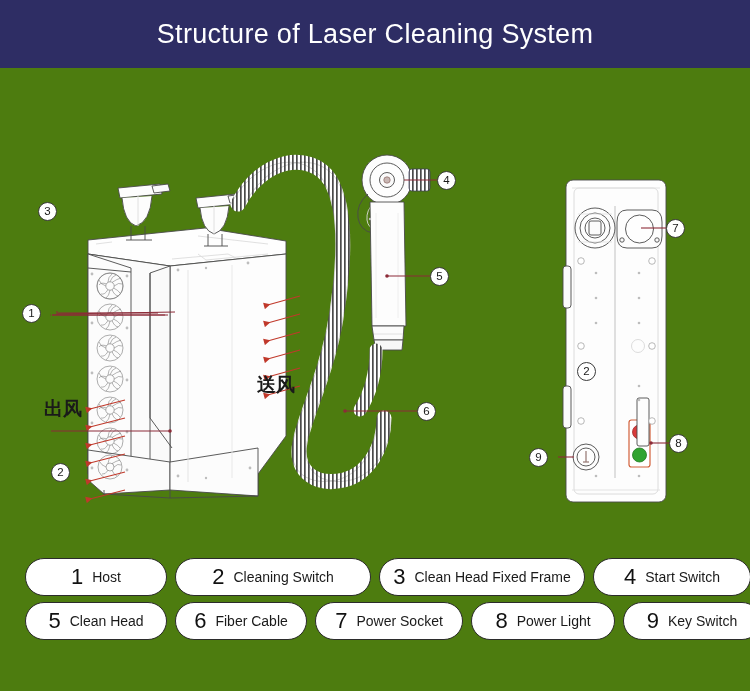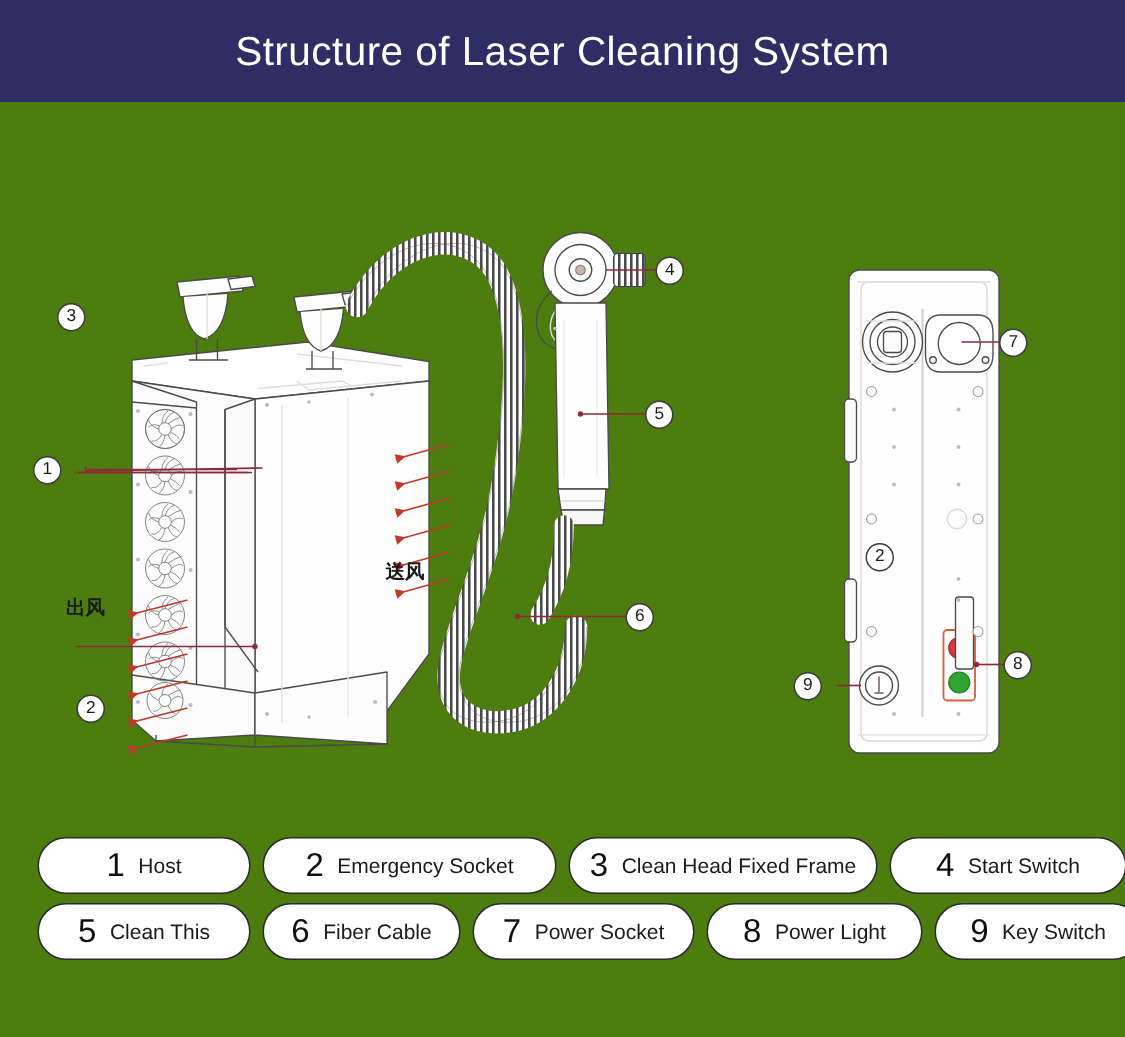"送风" .cn-label { font-size: 13px -> 19px }
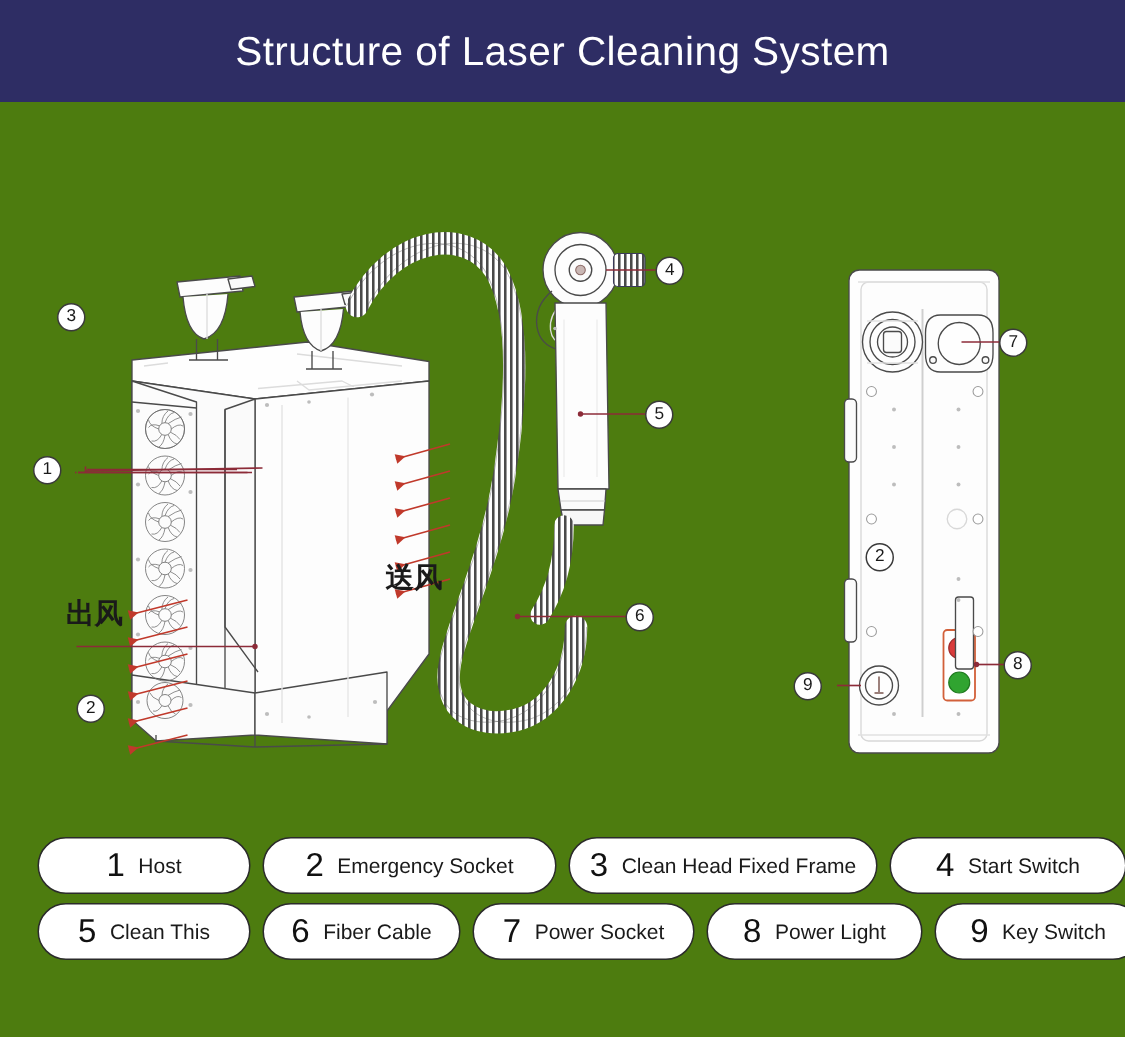"Emergency Socket" span.legend-label { text: Emergency Socket -> Cleaning Switch }
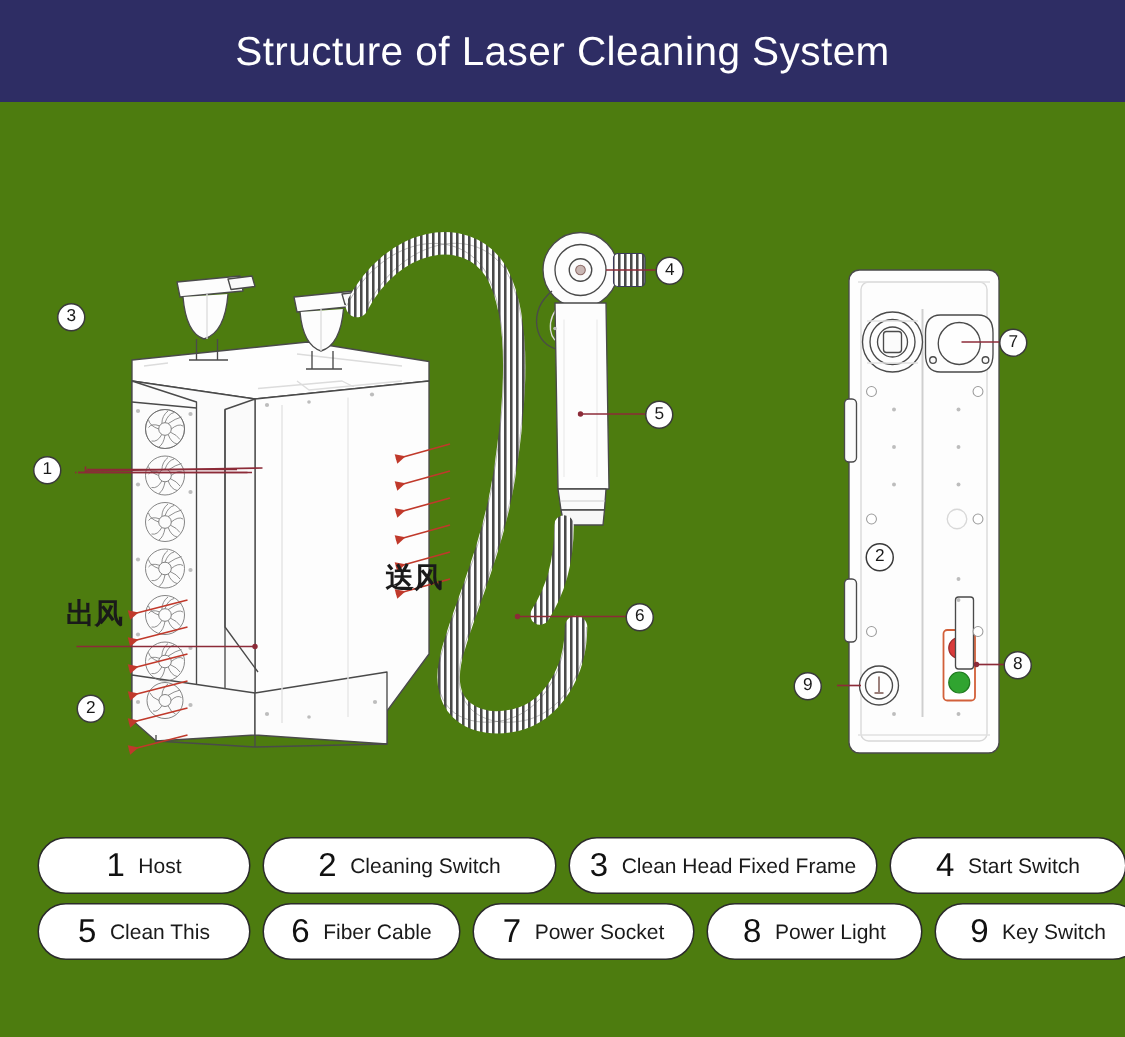"Clean This" span.legend-label { text: This -> Head }
